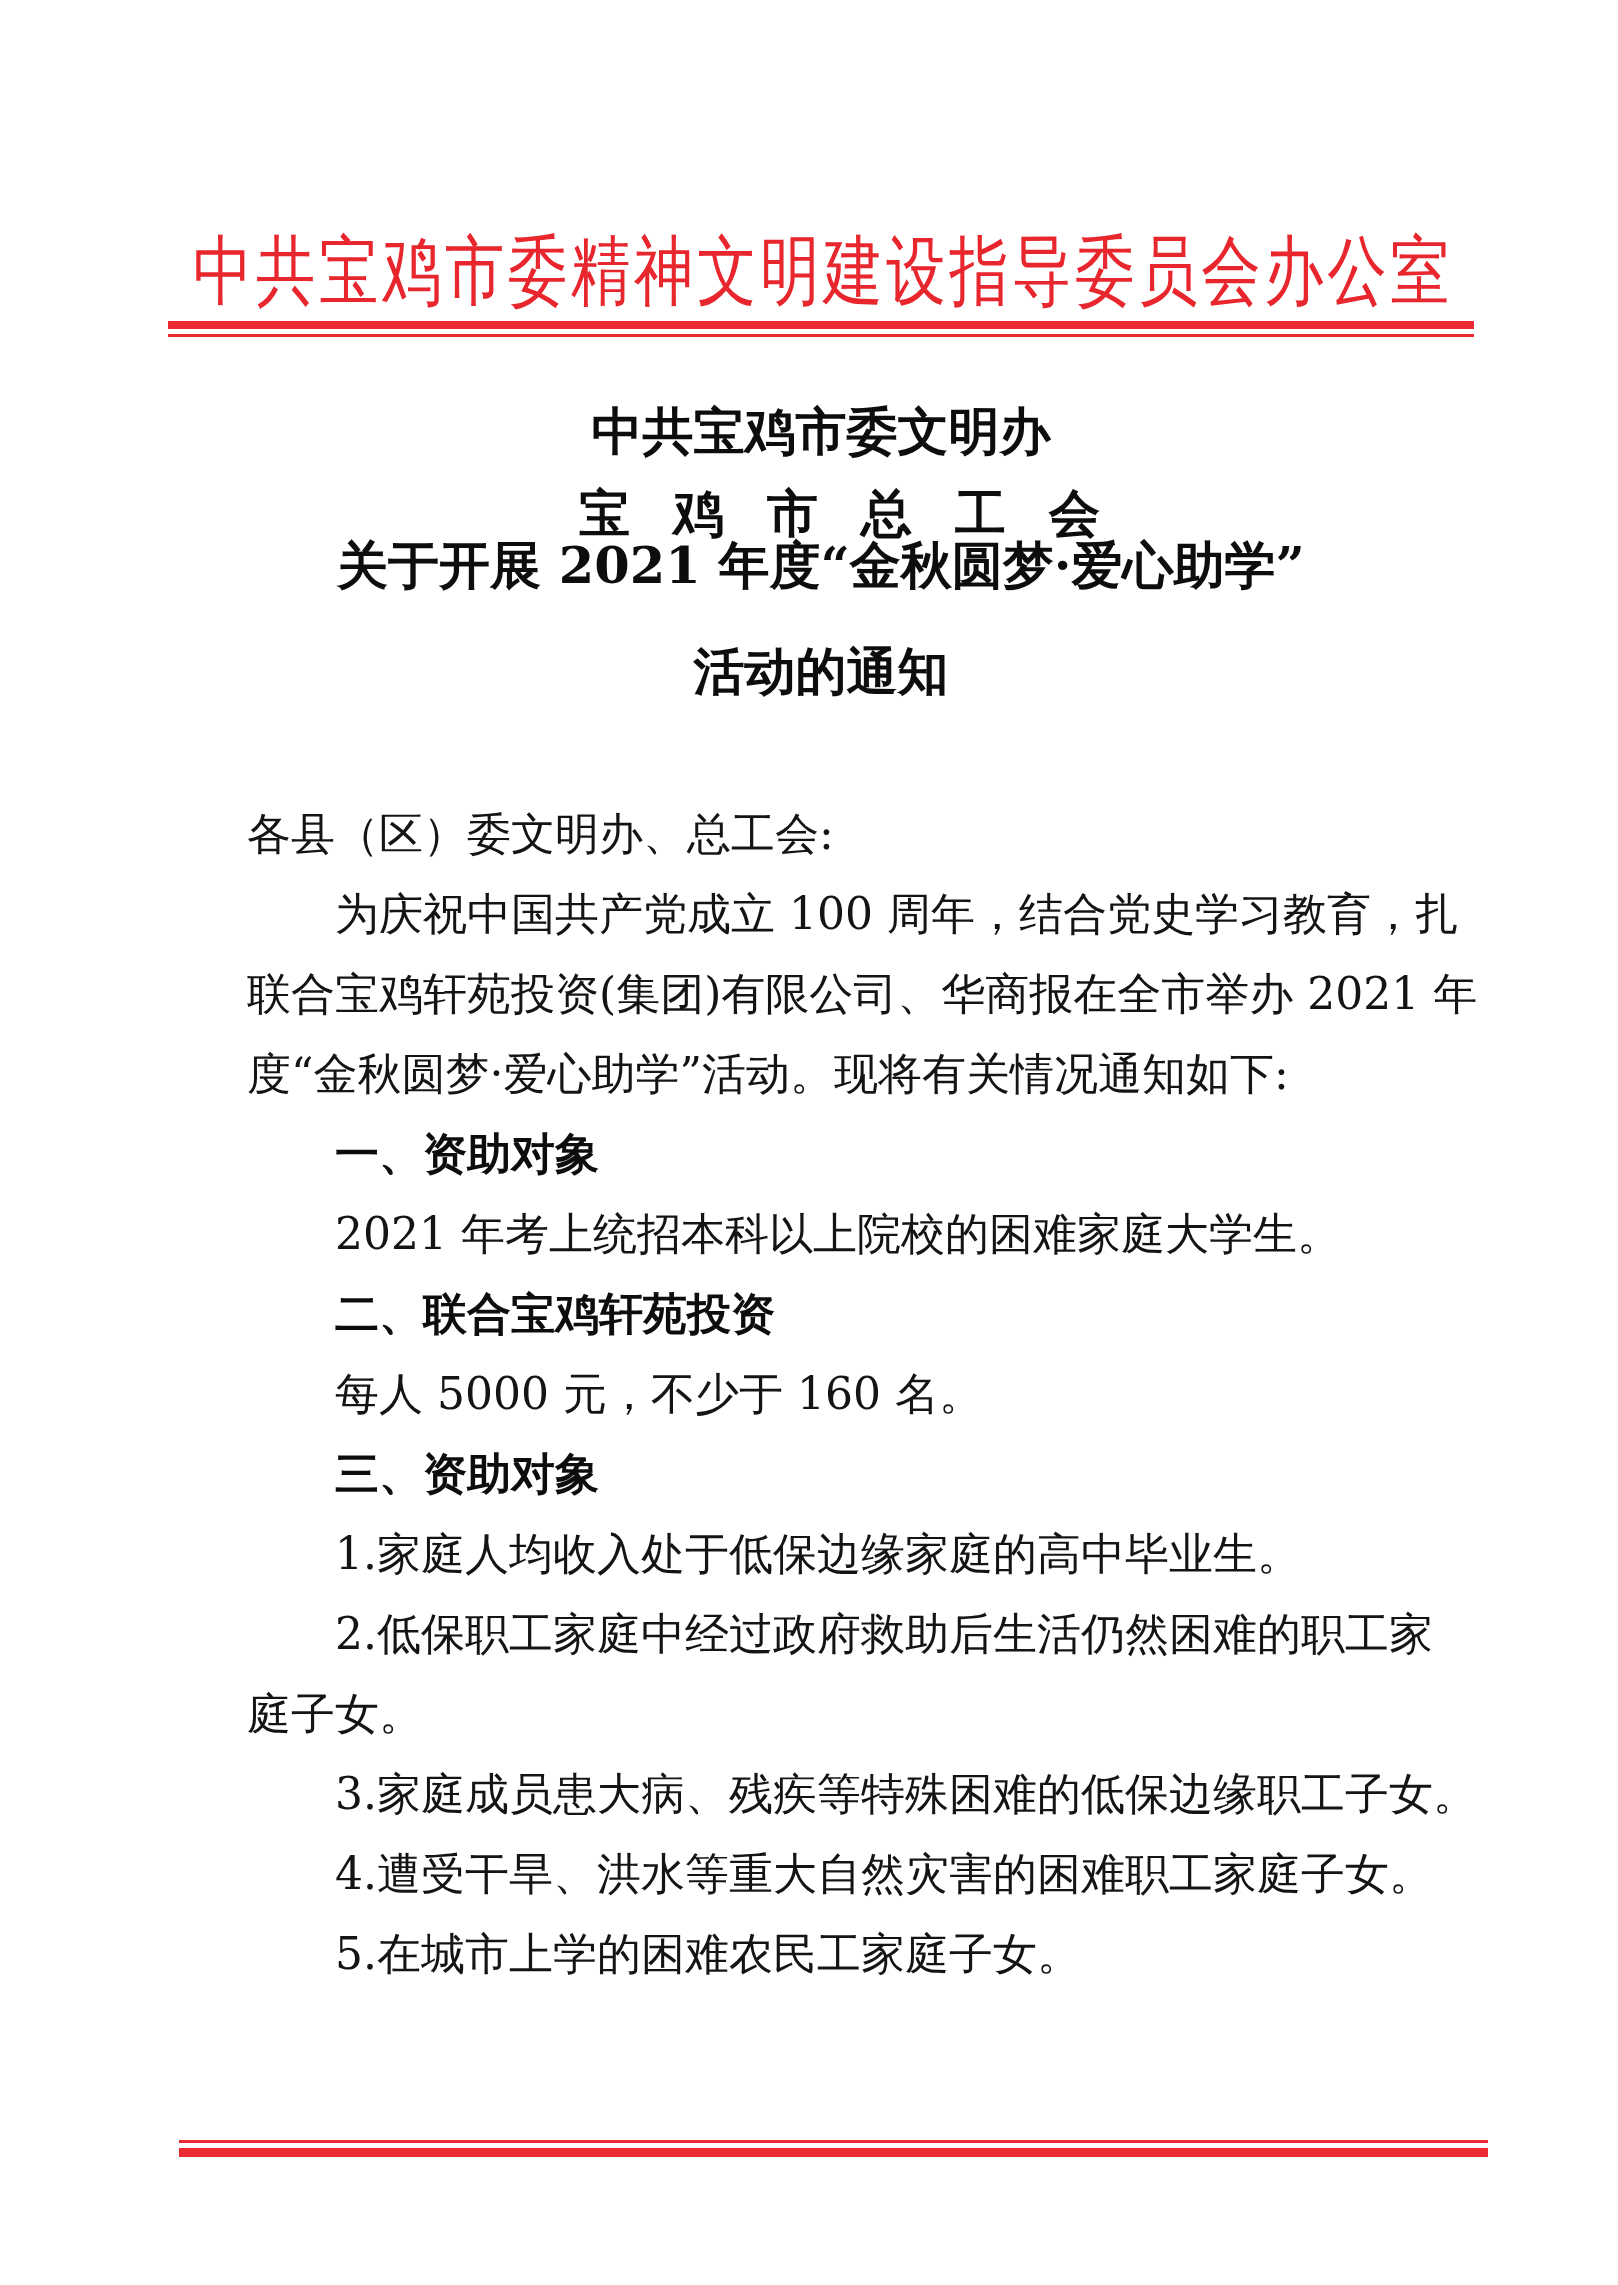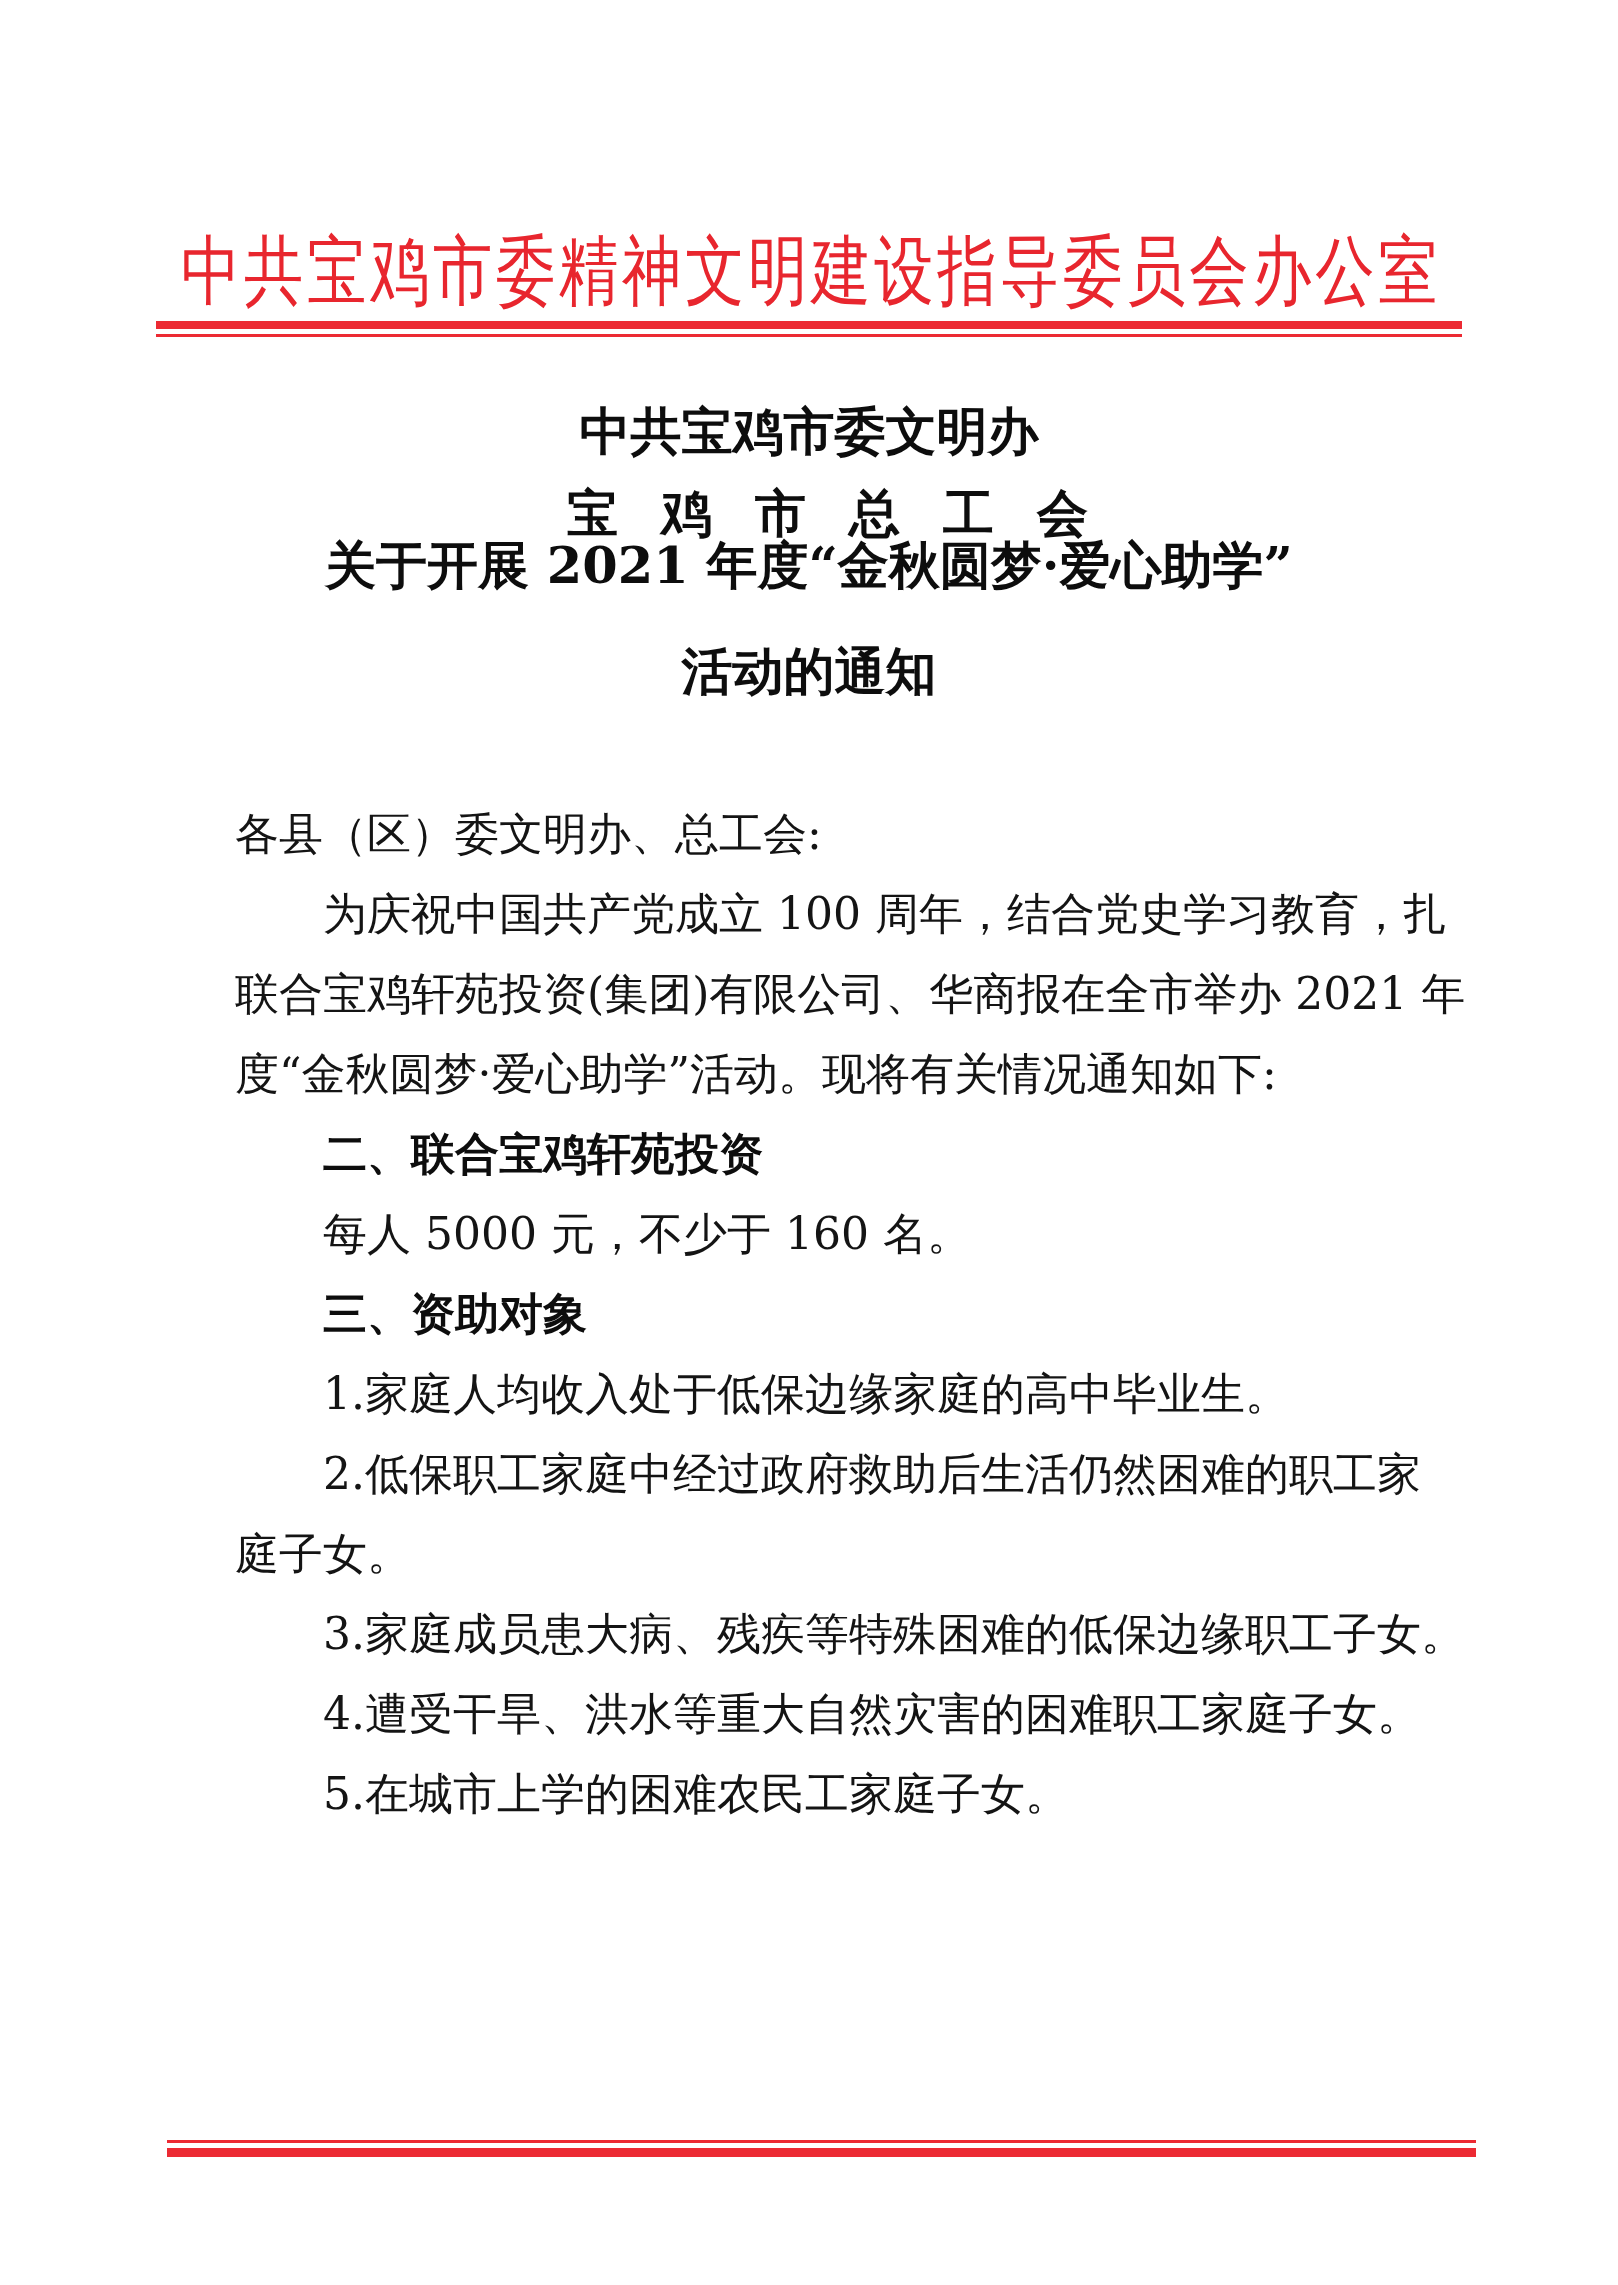"中共宝鸡市委精神文明建设指导委员会办公室" .abs { margin-left: none -> 12px }
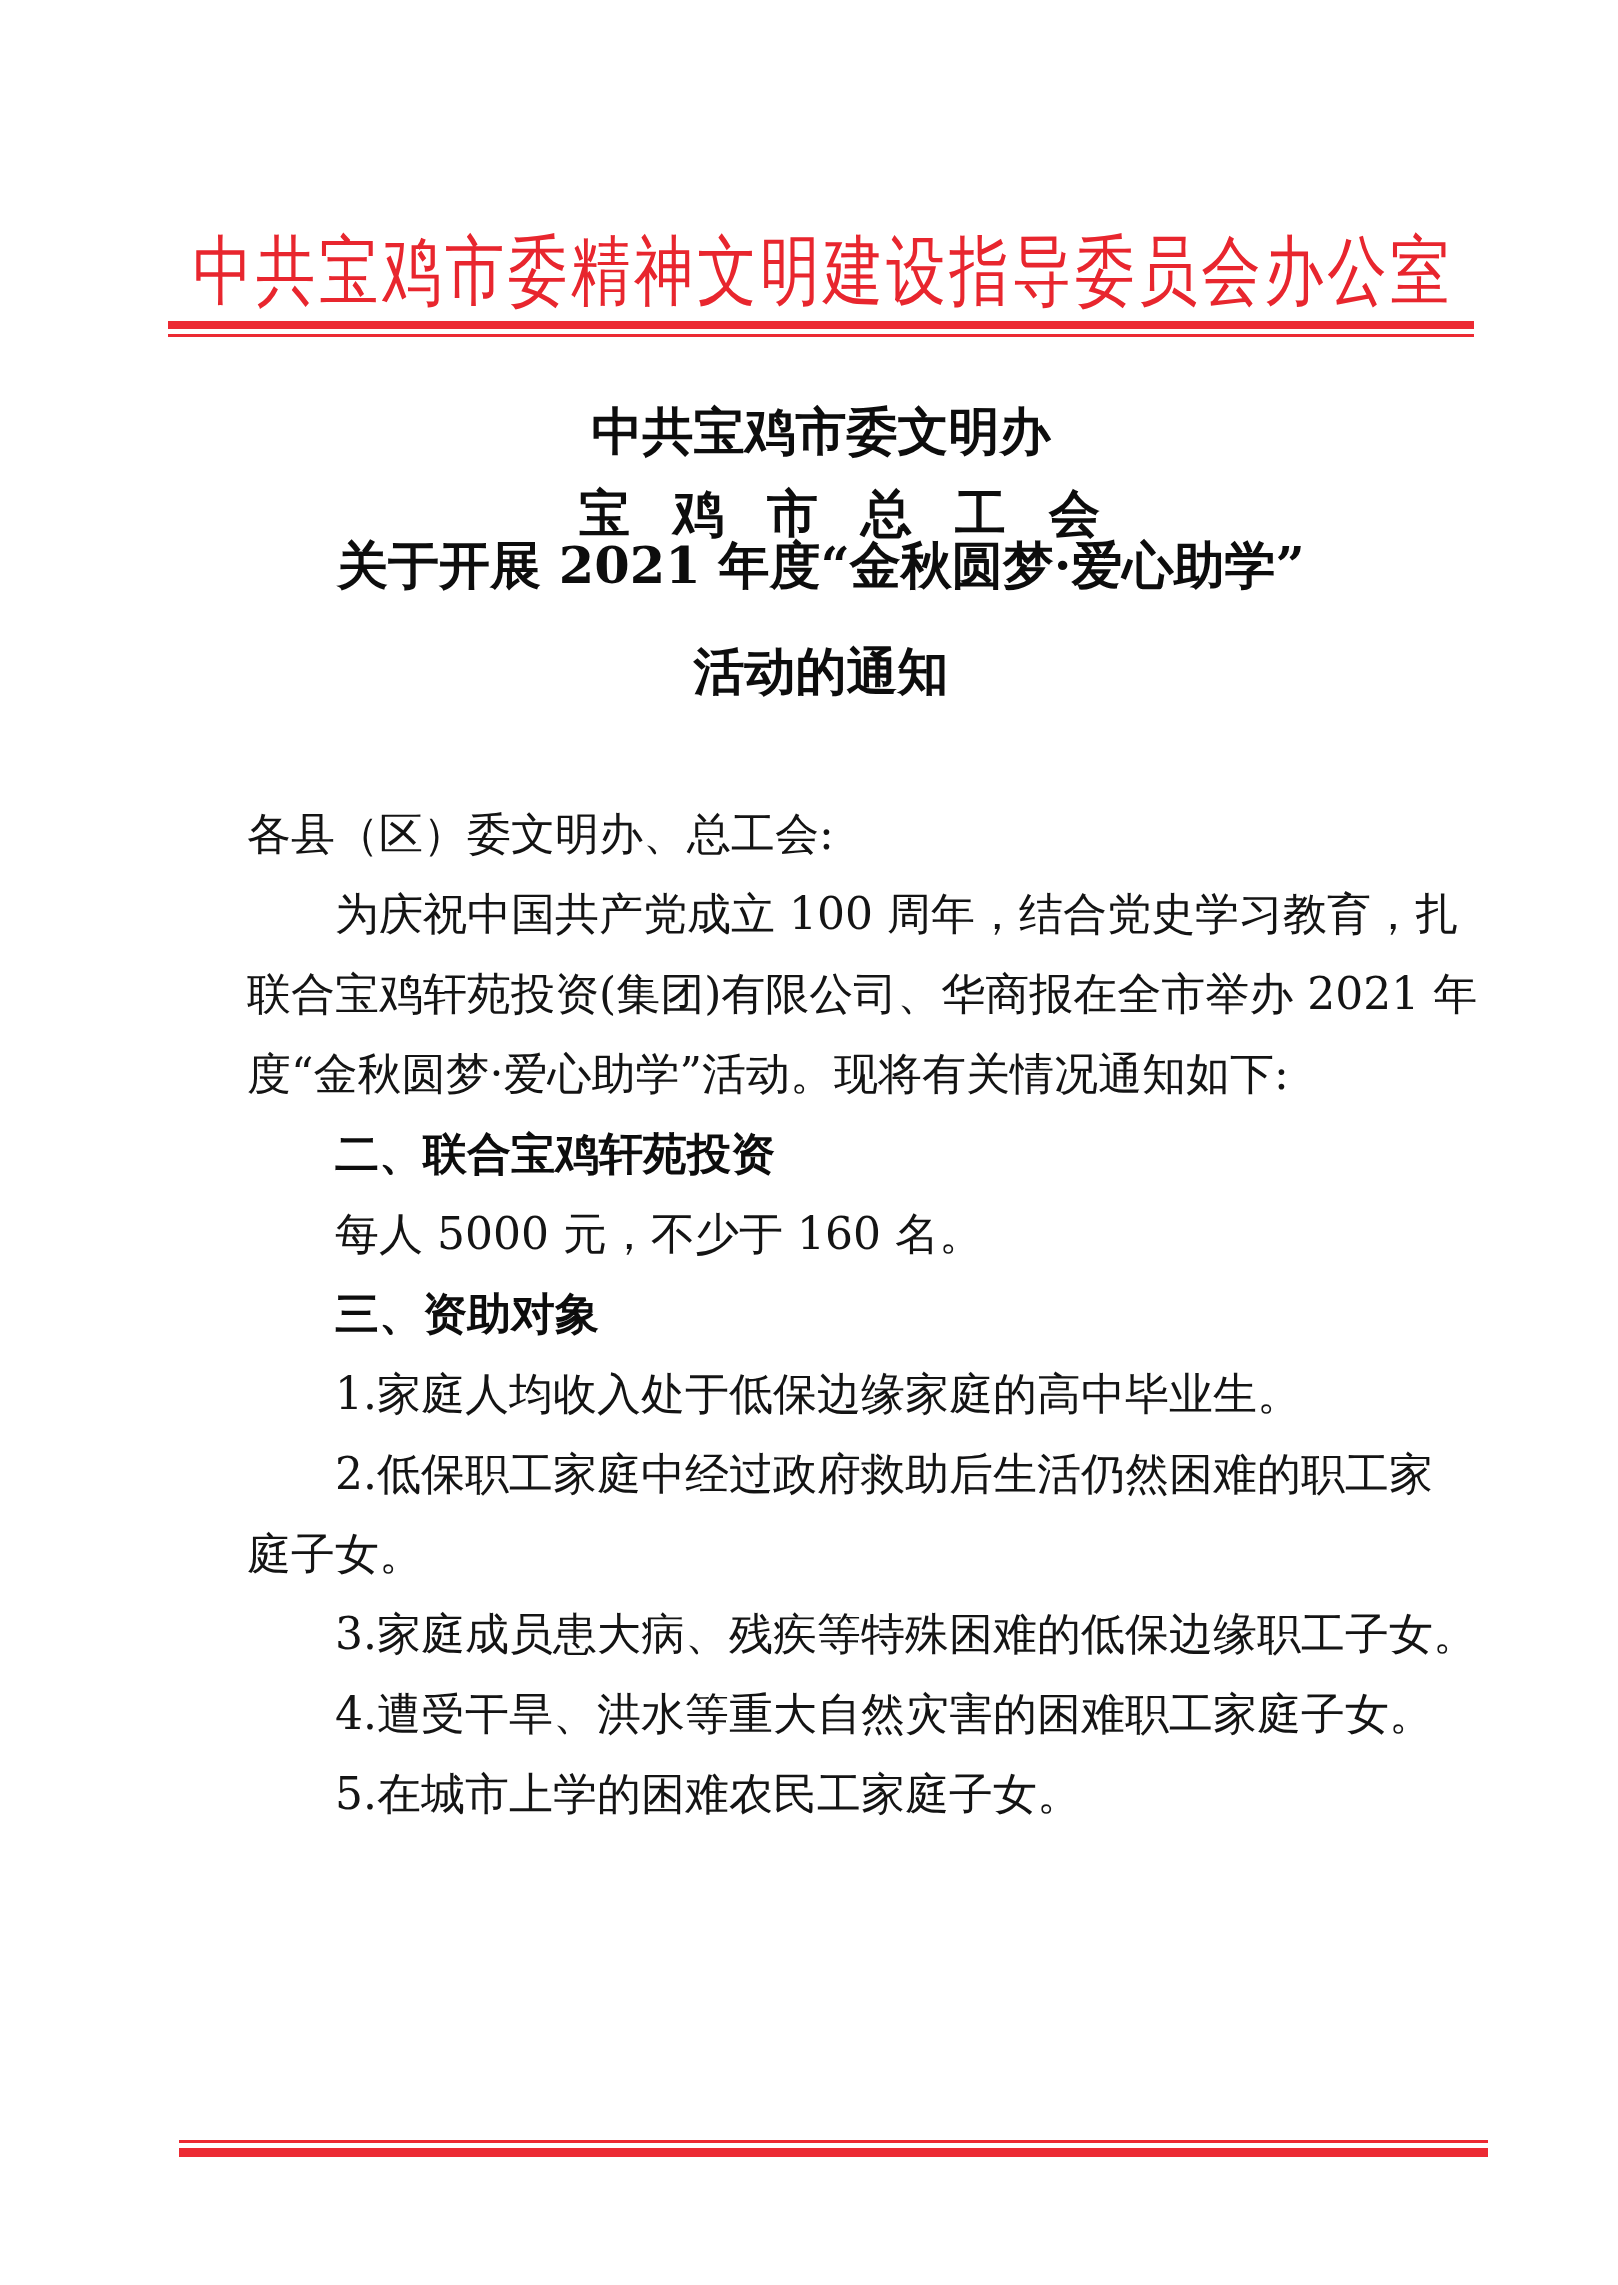"一、资助对象" div { html: none -> <div> <div>一、资助对象</div> <div>2021 年考上统招本科以上院校的困难家庭大学生。</div> </div> }
